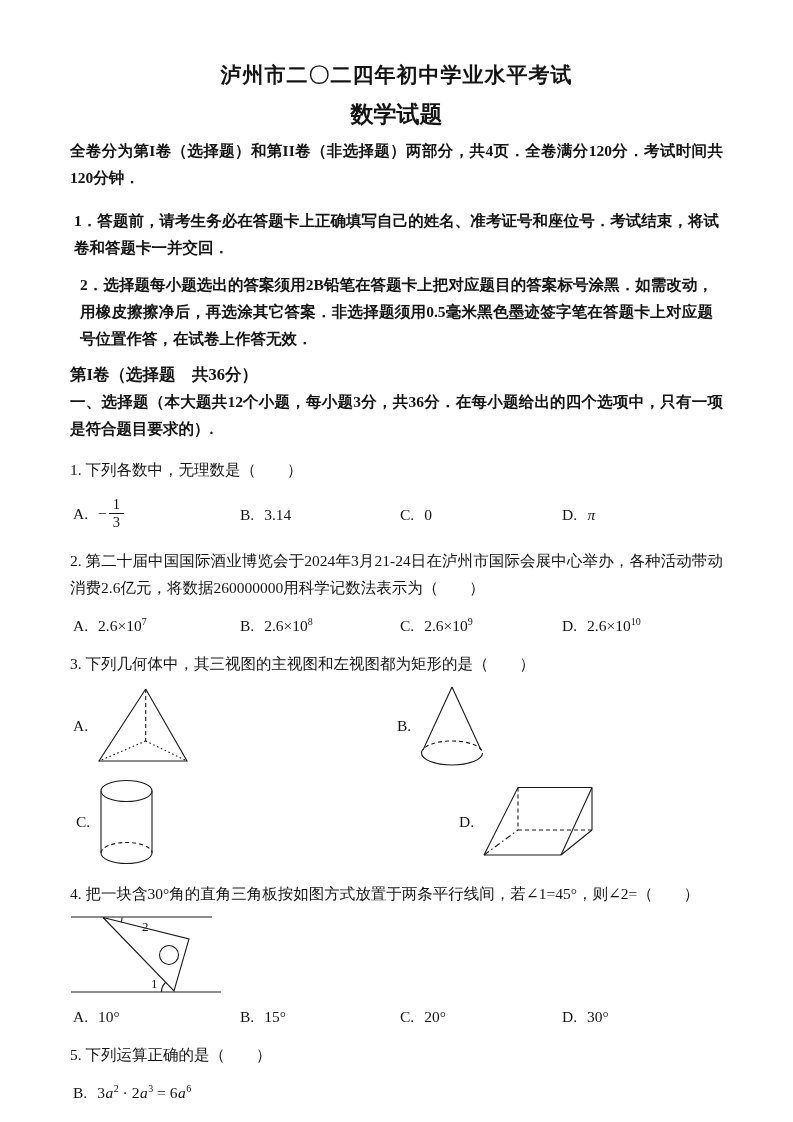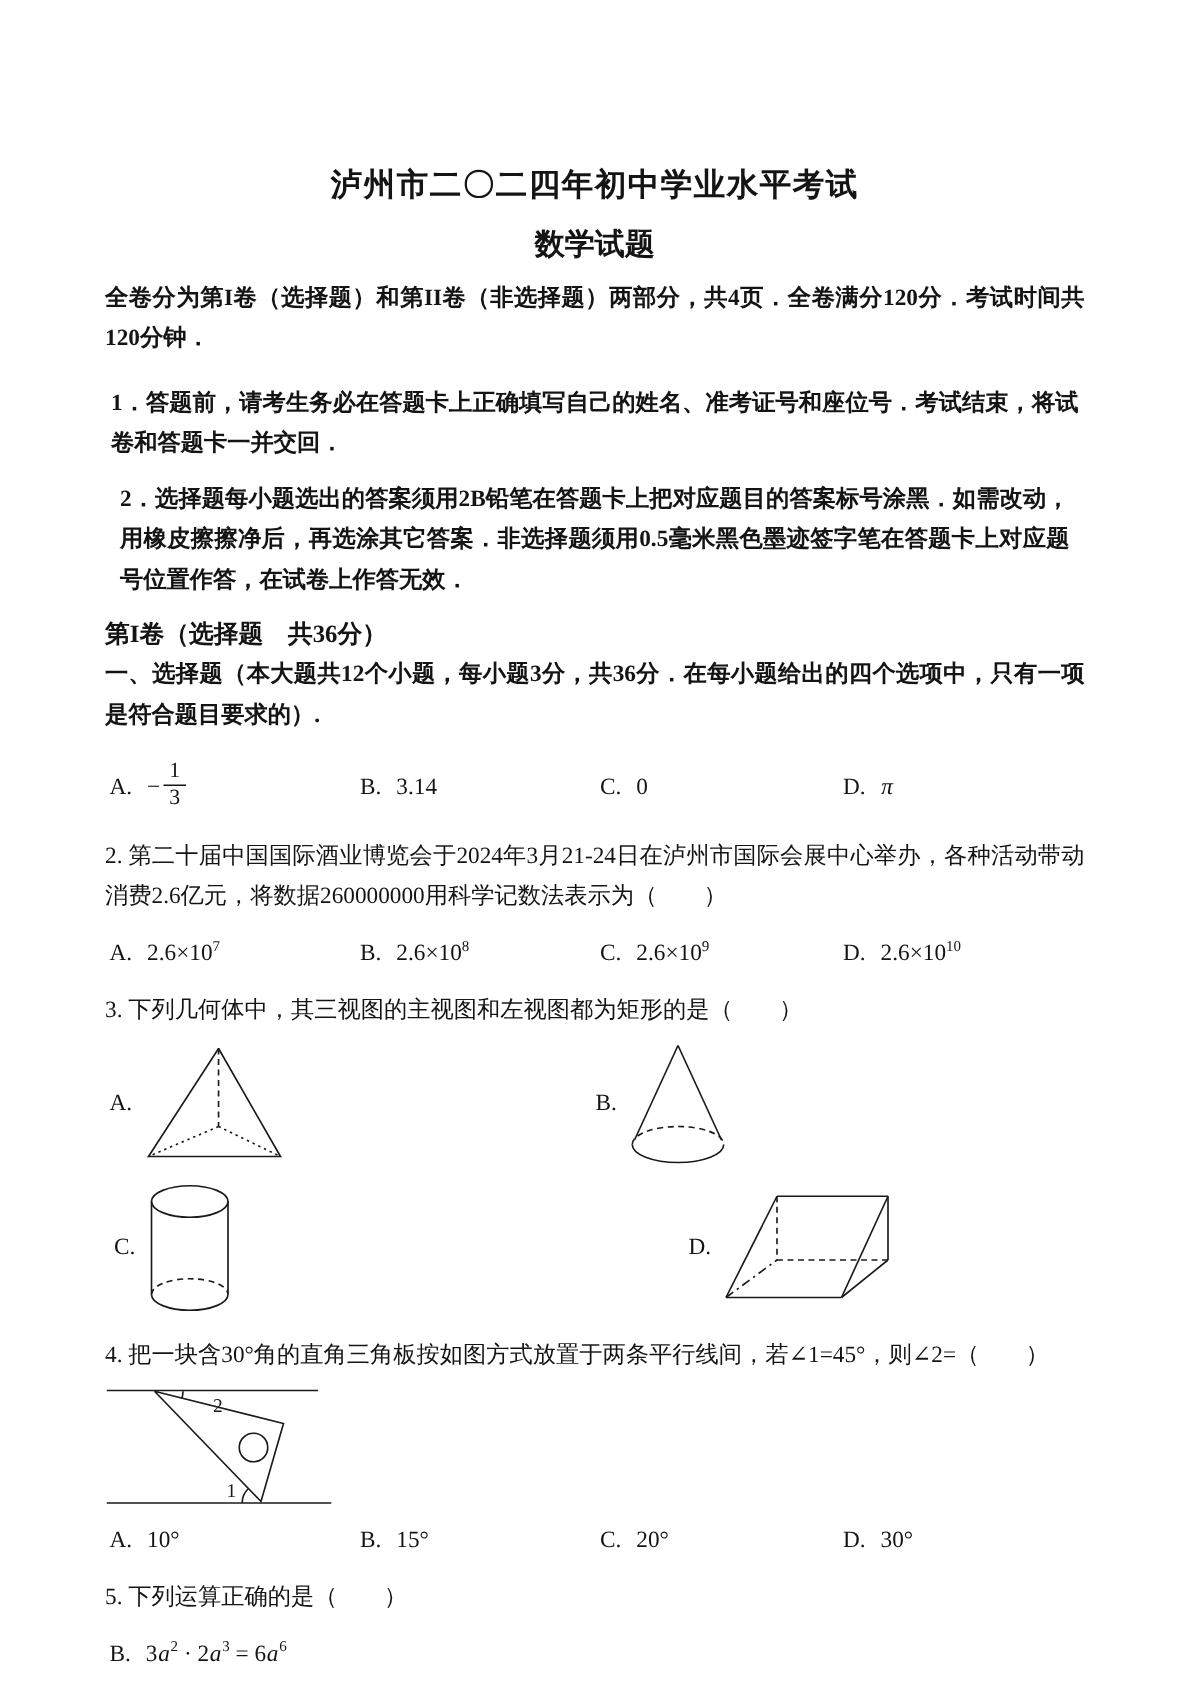"泸州市二〇二四年初中学业水平考试" .title { margin-top: 48px -> none }
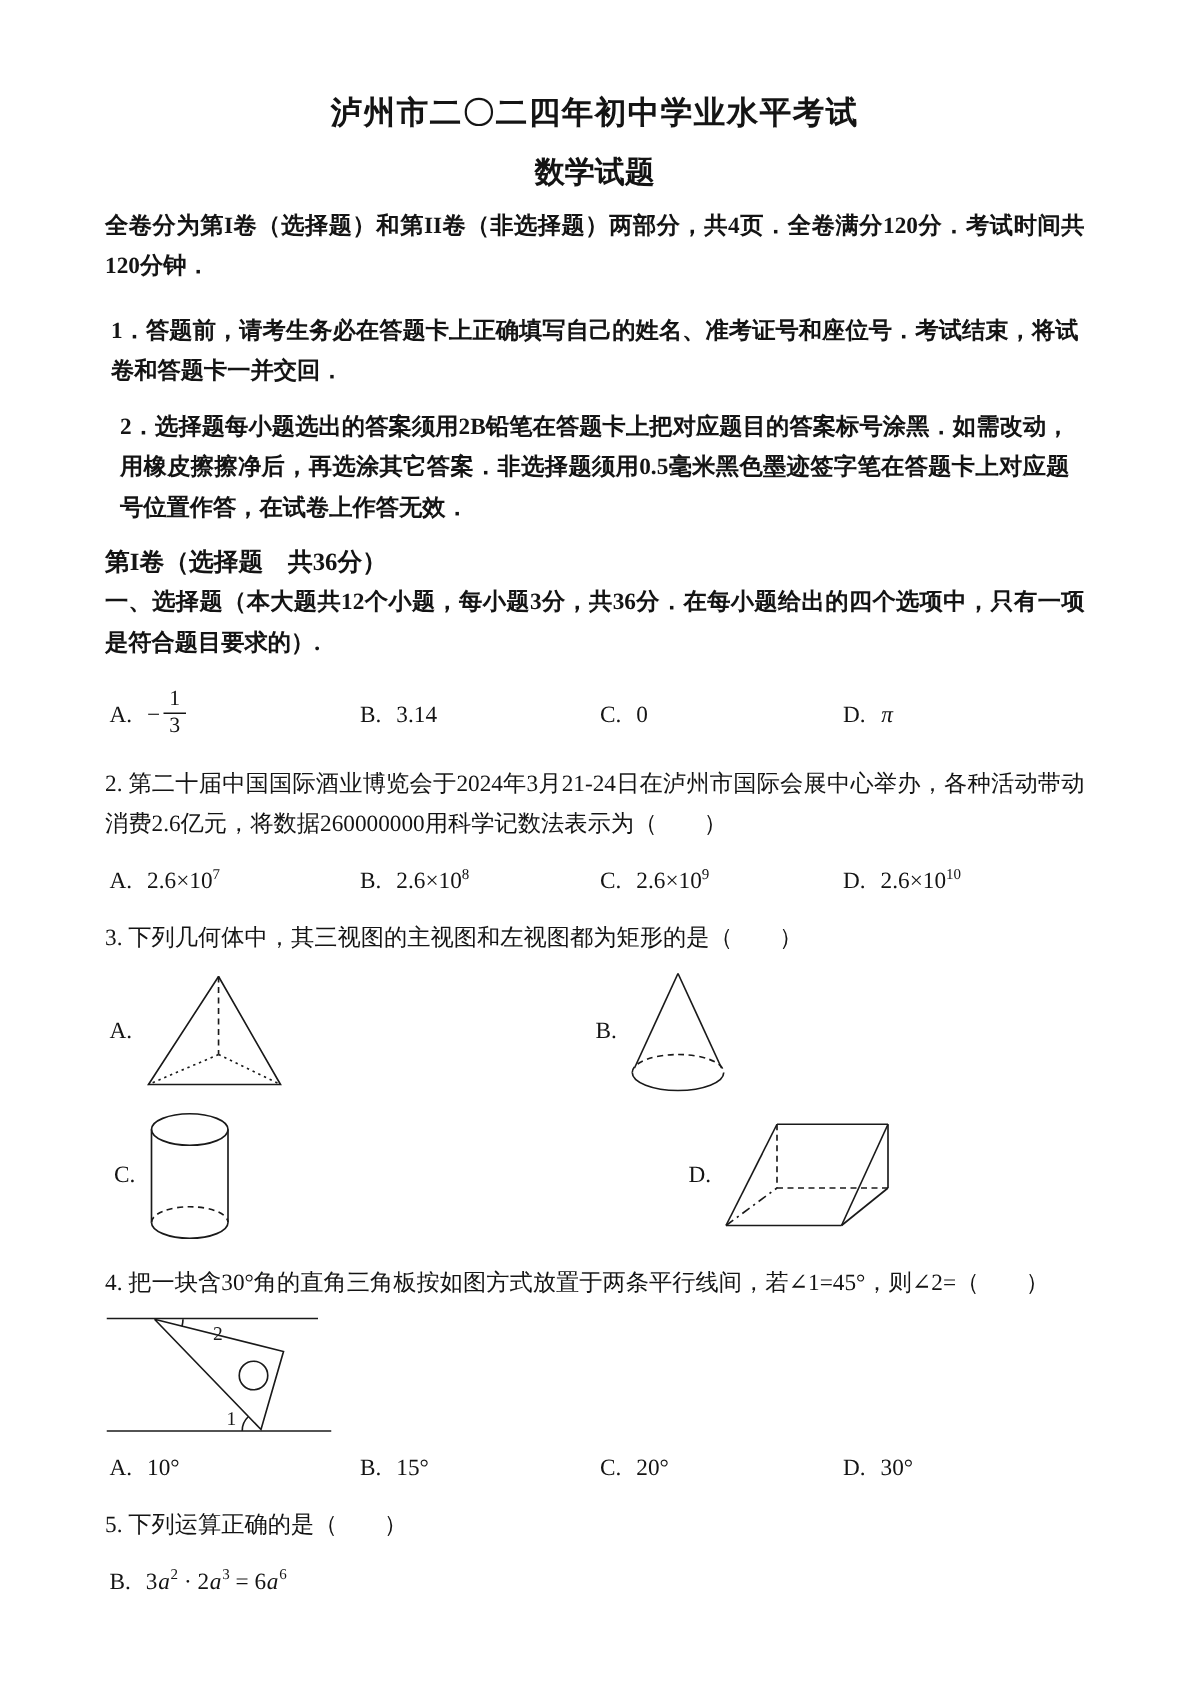"数学试题" .subtitle { font-size: 20px -> 23px }
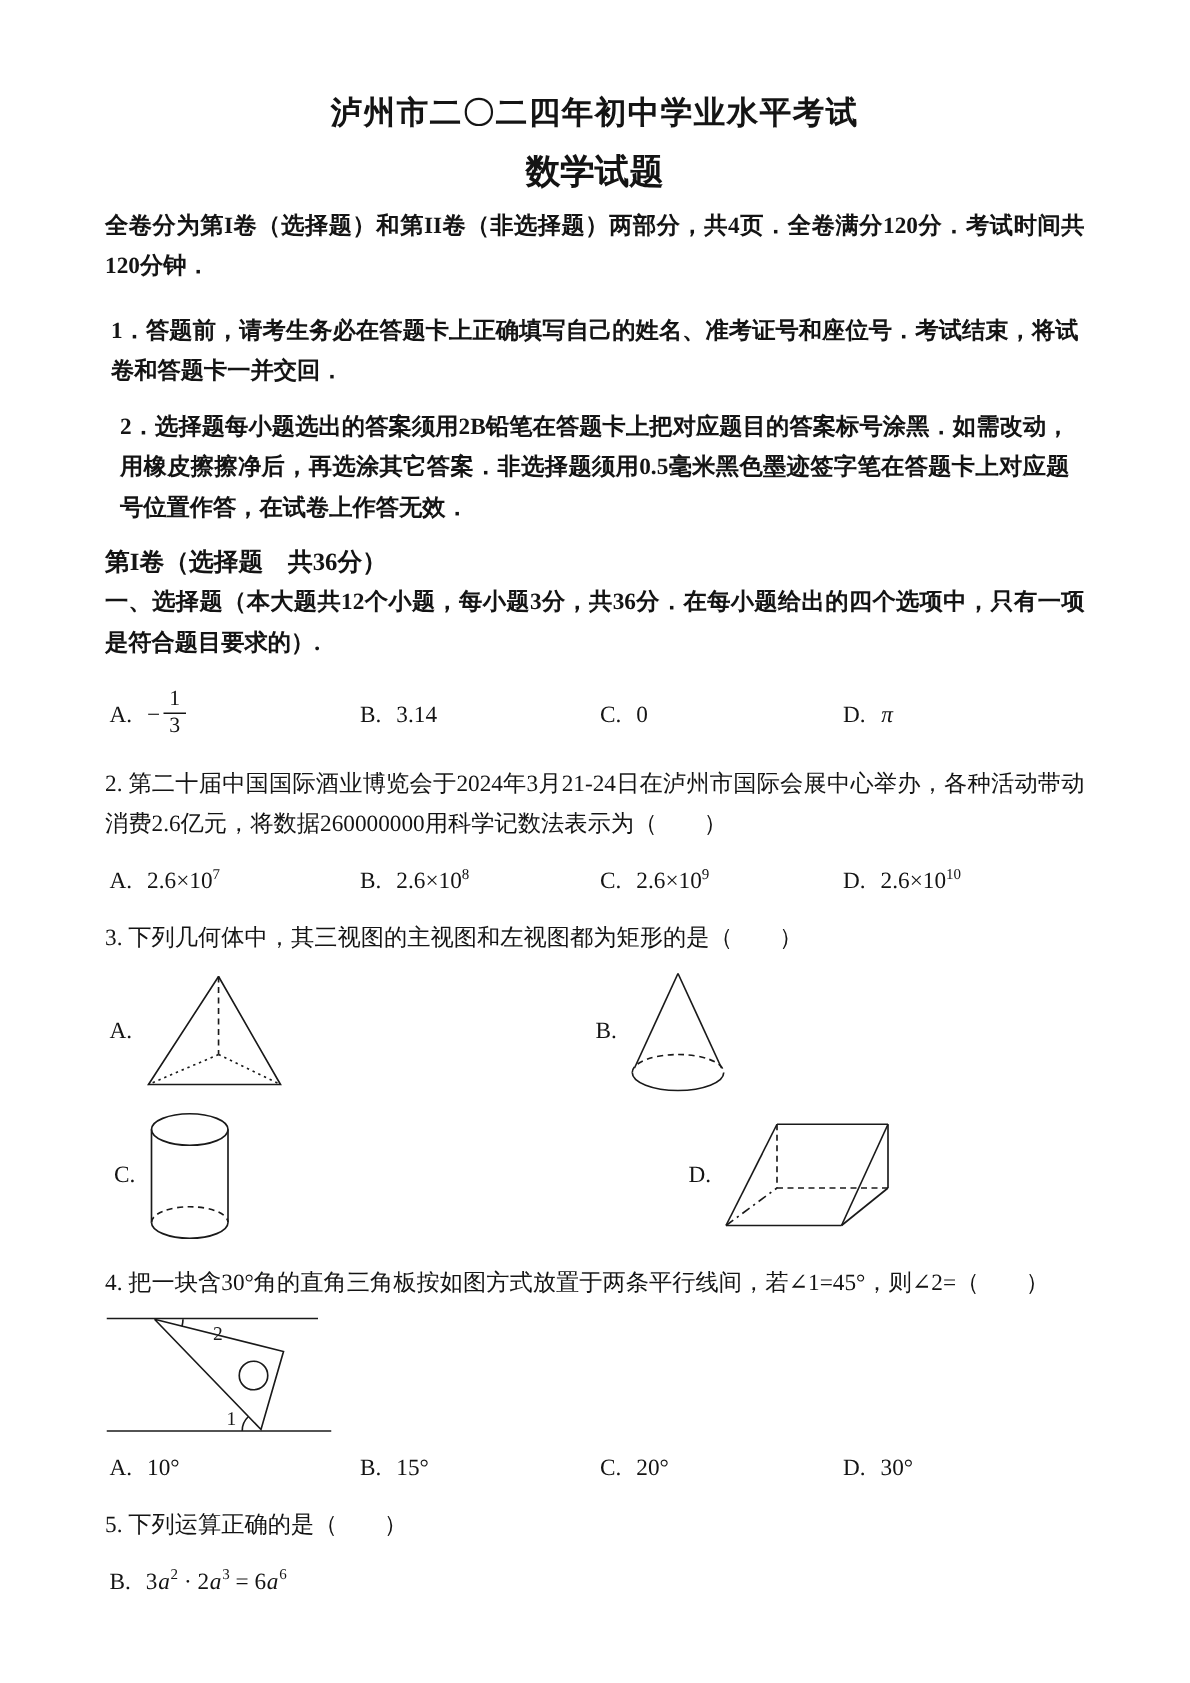"1. 下列各数中，无理数是（ ）" div.q-text { html: none -> <div>1. 下列各数中，无理数是（ ）</div> }
